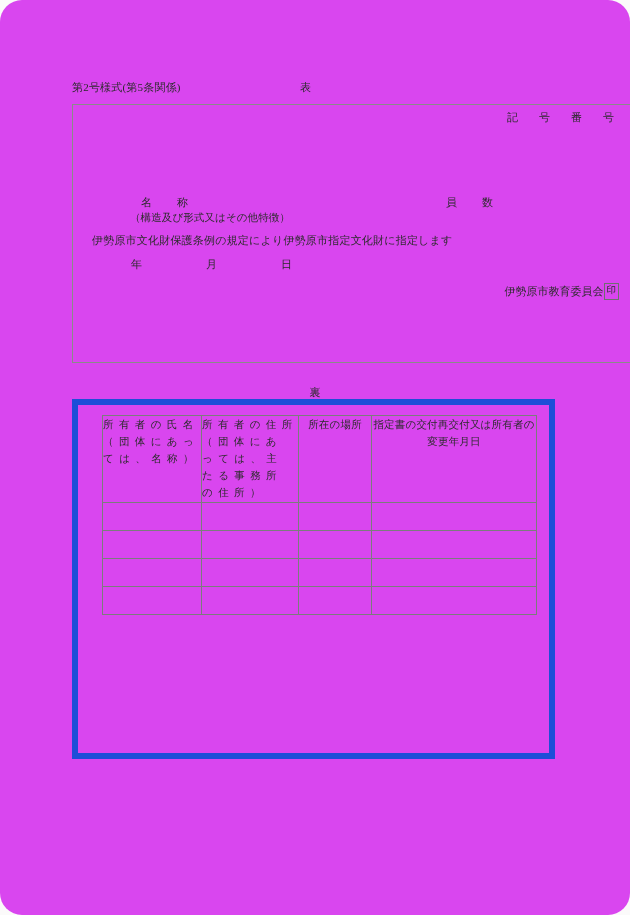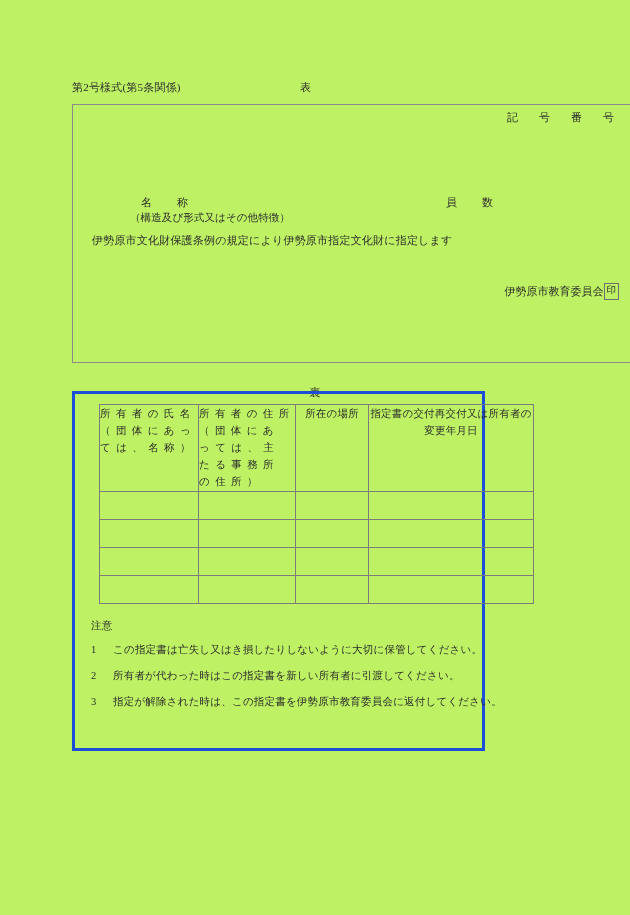"第2号様式(第5条関係)" .page { background: #bef264 -> #d946ef; border-radius: none -> 22px }
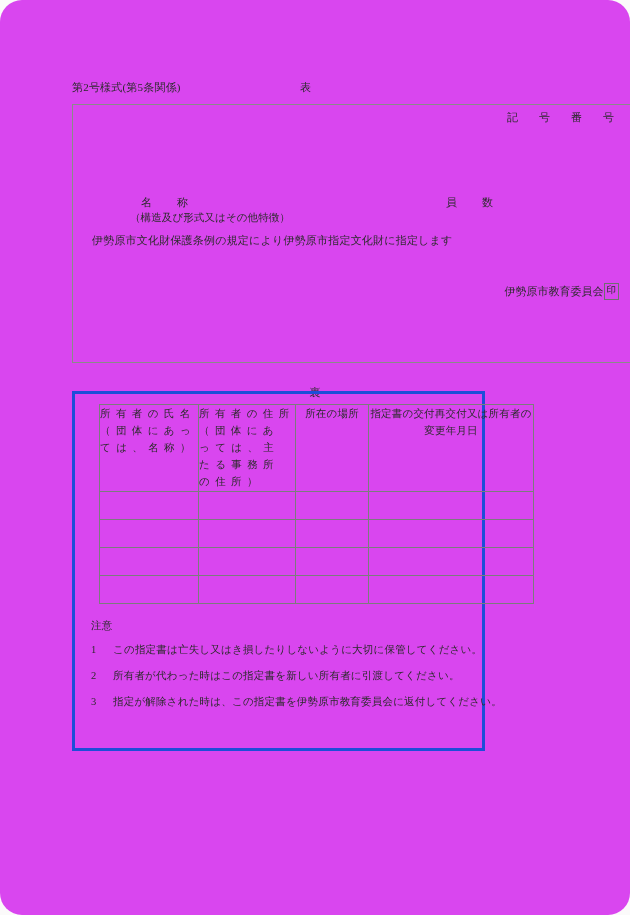"年 月 日" div.date-line { html: none -> <div>年 月 日</div> }
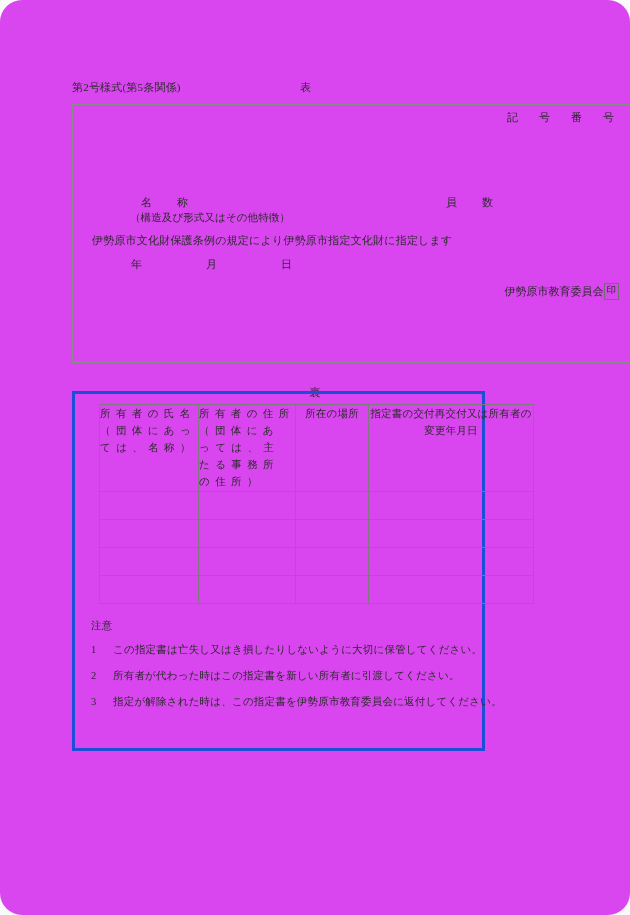"所有者の氏名（団体にあっては、名称）" .back-box { border: 3px solid #1d4ed8 -> 6px solid #1d4ed8; top: 391px -> 399px; width: 413px -> 483px }
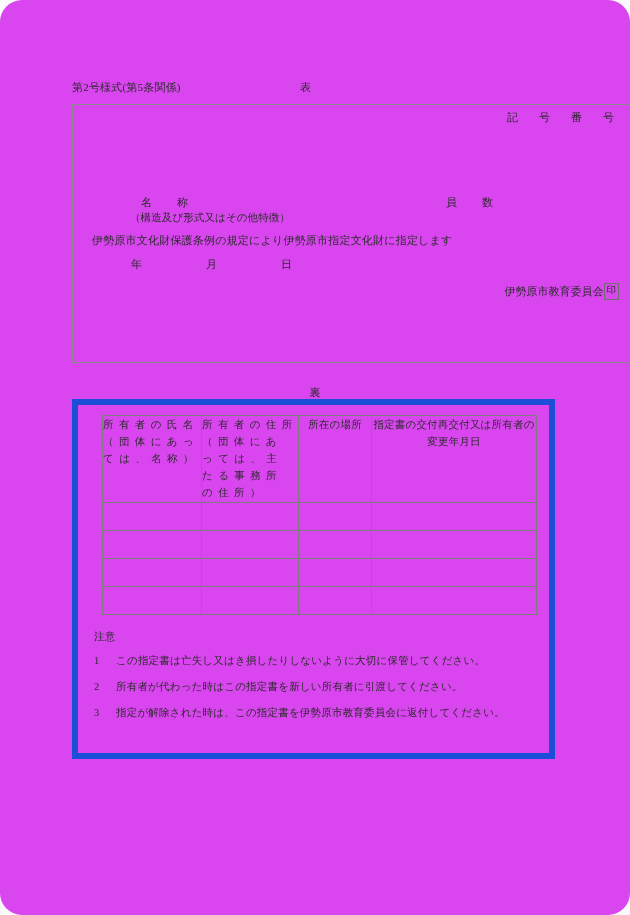"注意" div.notes { html: <div> <div>注意</div> <div> <span>1</span> <span>この指定書は亡失し又はき損したりしないように大切に保管してください。</span> </div> <div> <span>2</span> <span>所有者が代わった時はこの指定書を新しい所有者に引渡してください。</span> </div> <div> <span>3</span> <span>指定が解除された時は、この指定書を伊勢原市教育委員会に返付してください。</span> </div> </div> -> none }
